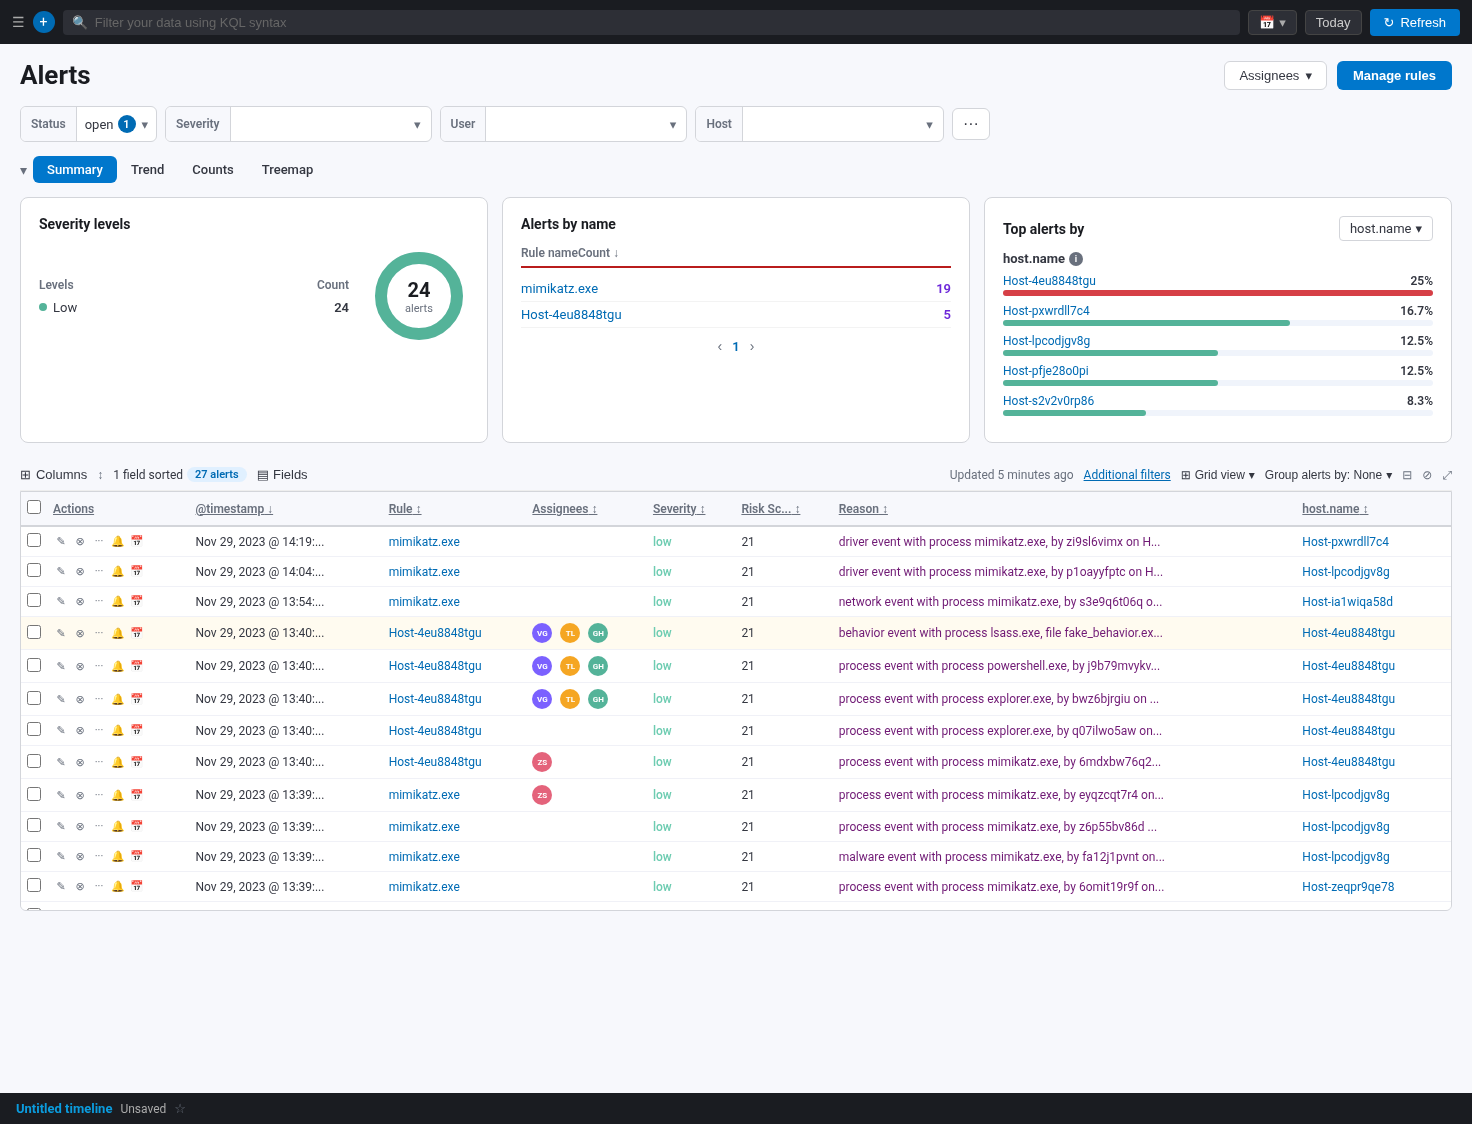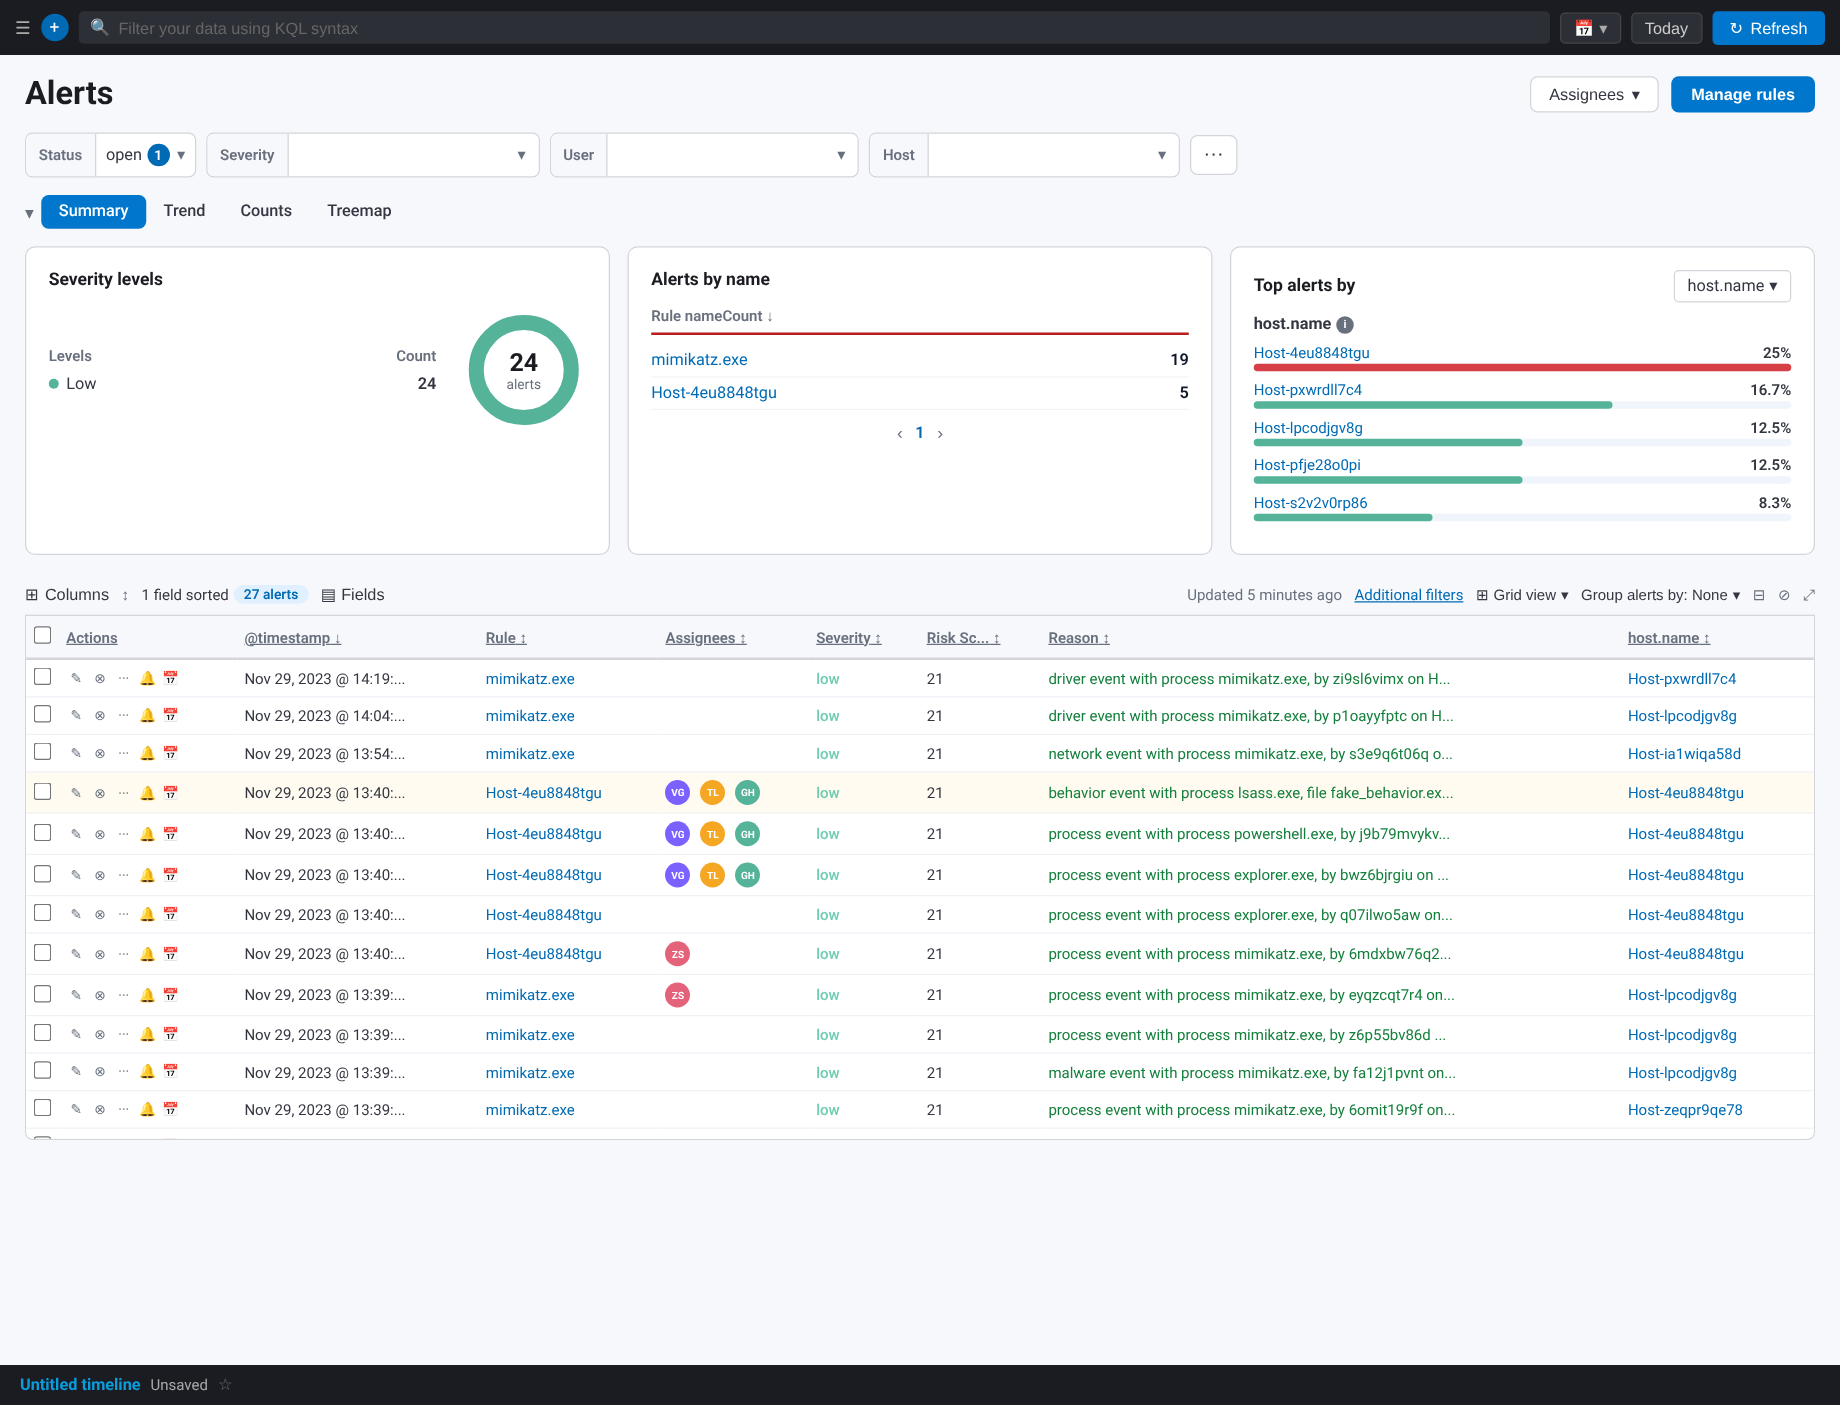"19" .abn-count { color: #0f172a -> #6d28d9 }
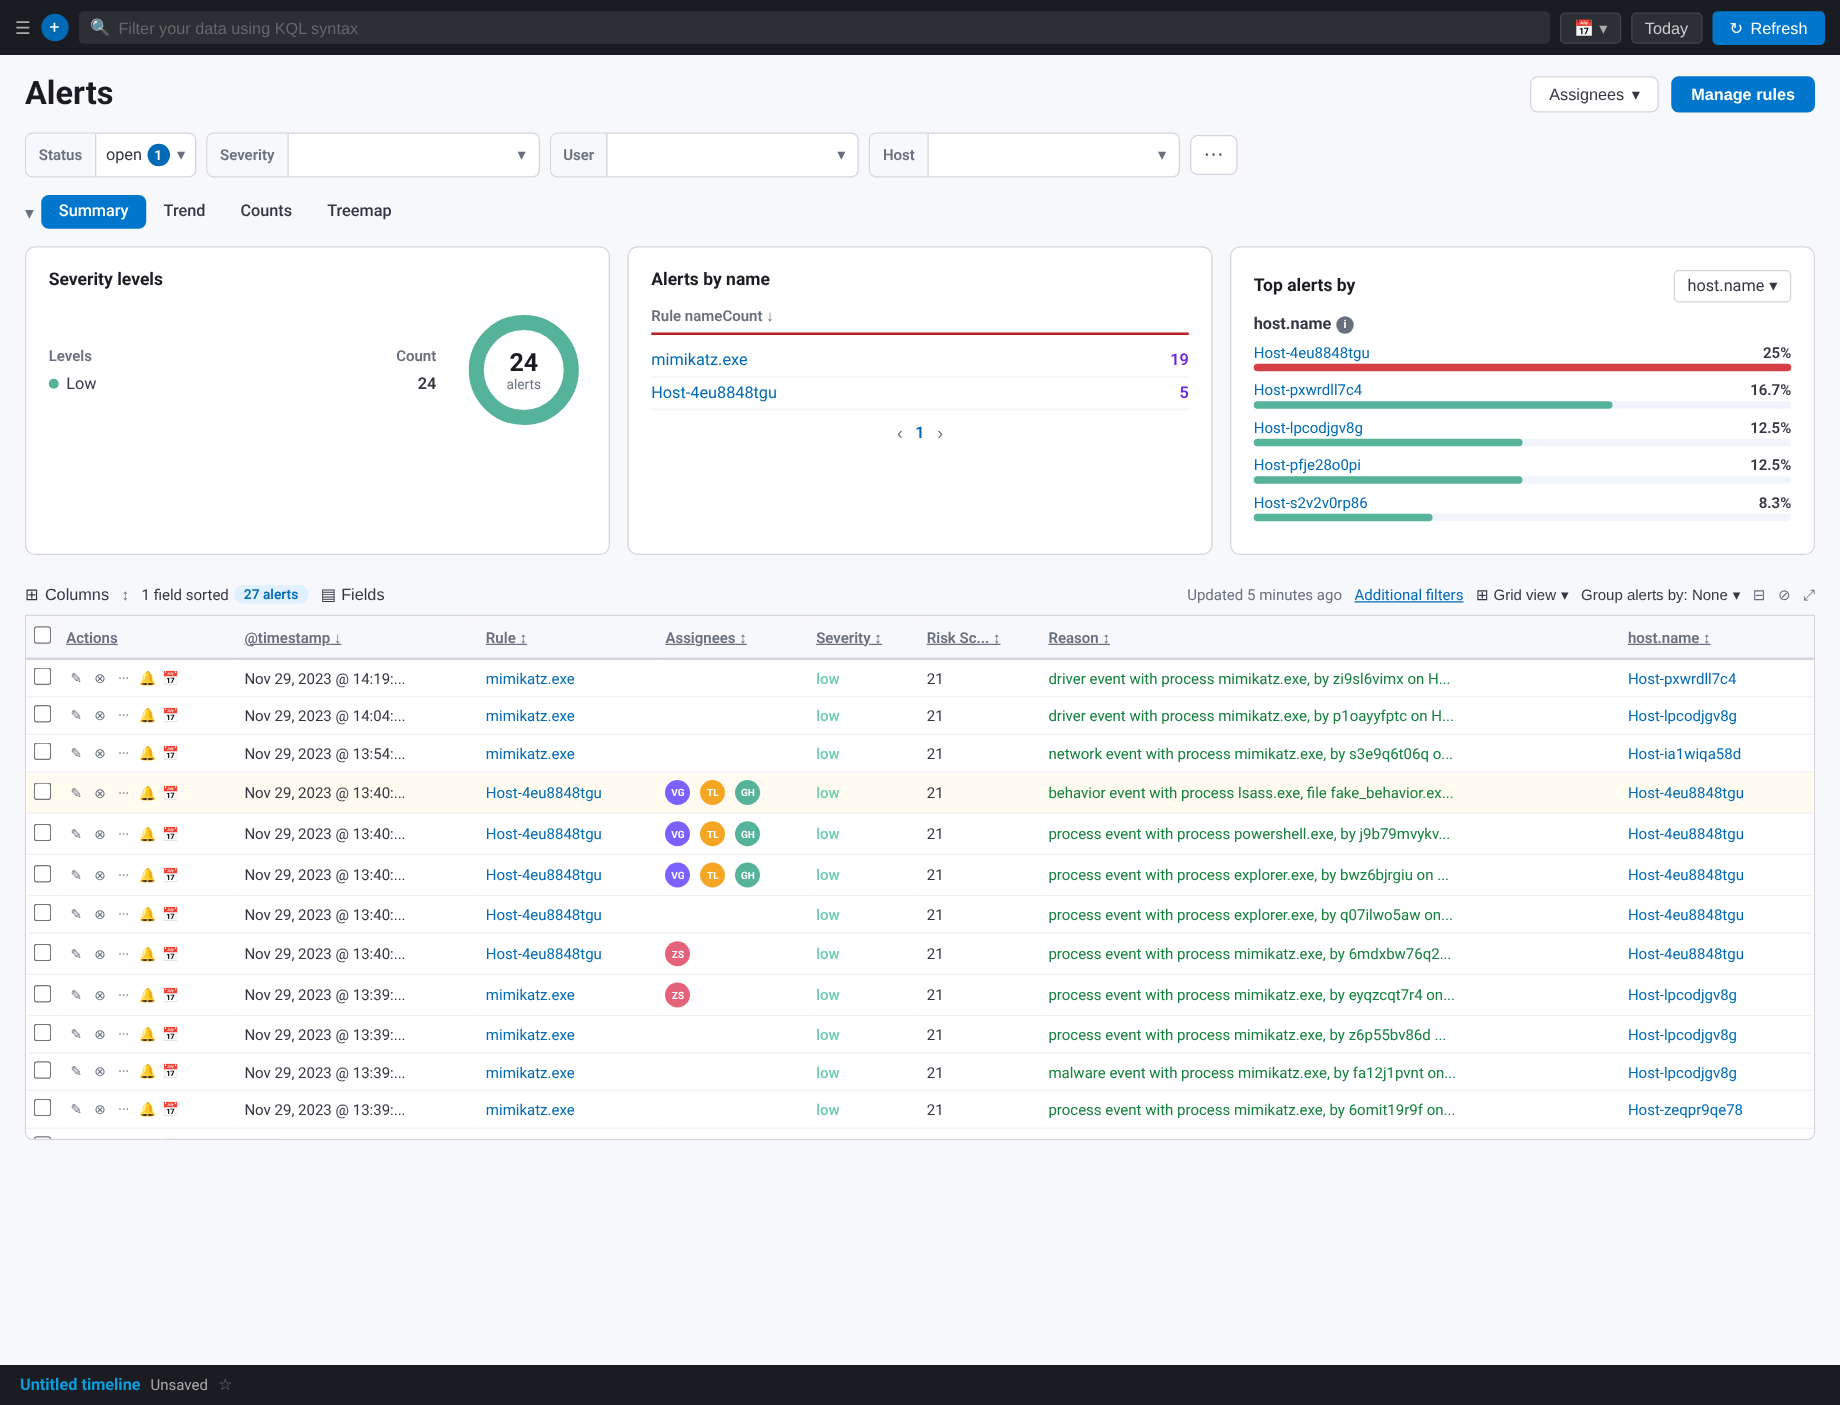"driver event with process mimikatz.exe," .reason-text { color: #15803d -> #701a75 }
